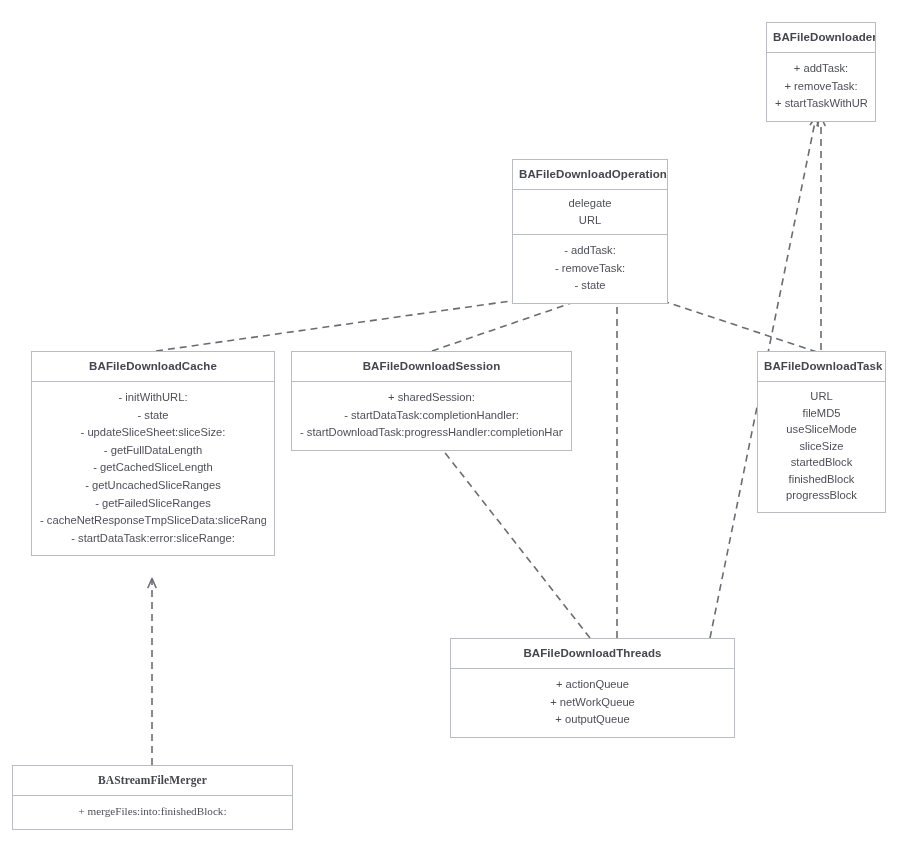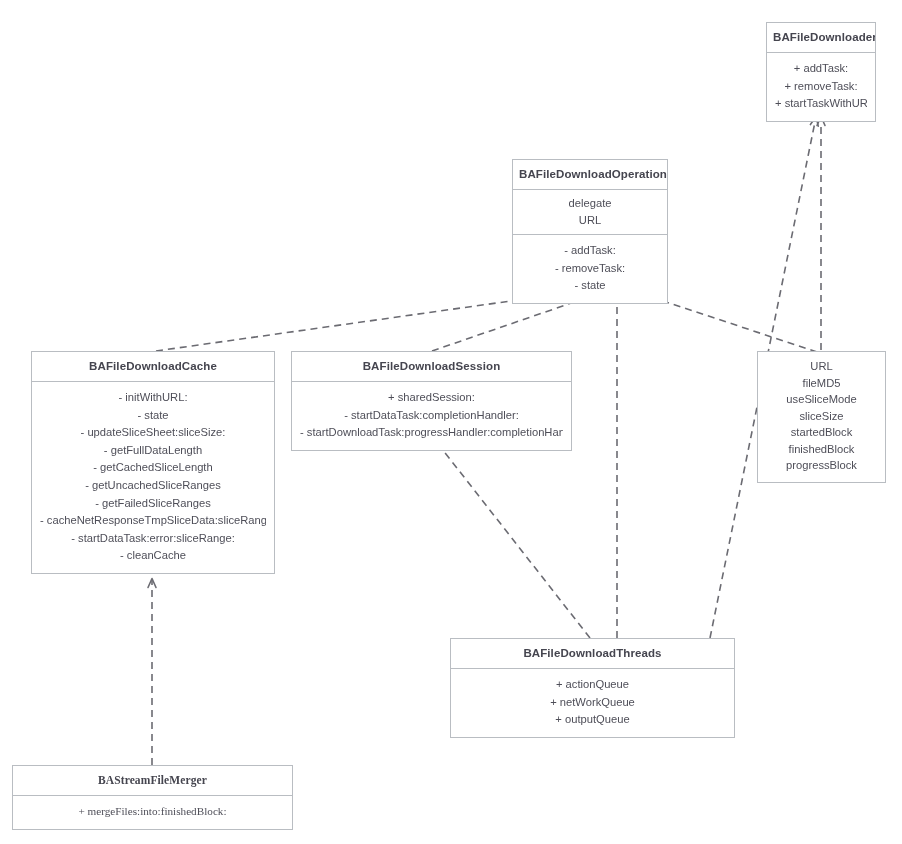"BAFileDownloadTask" div.class-title { html: none -> <div>BAFileDownloadTask</div> }
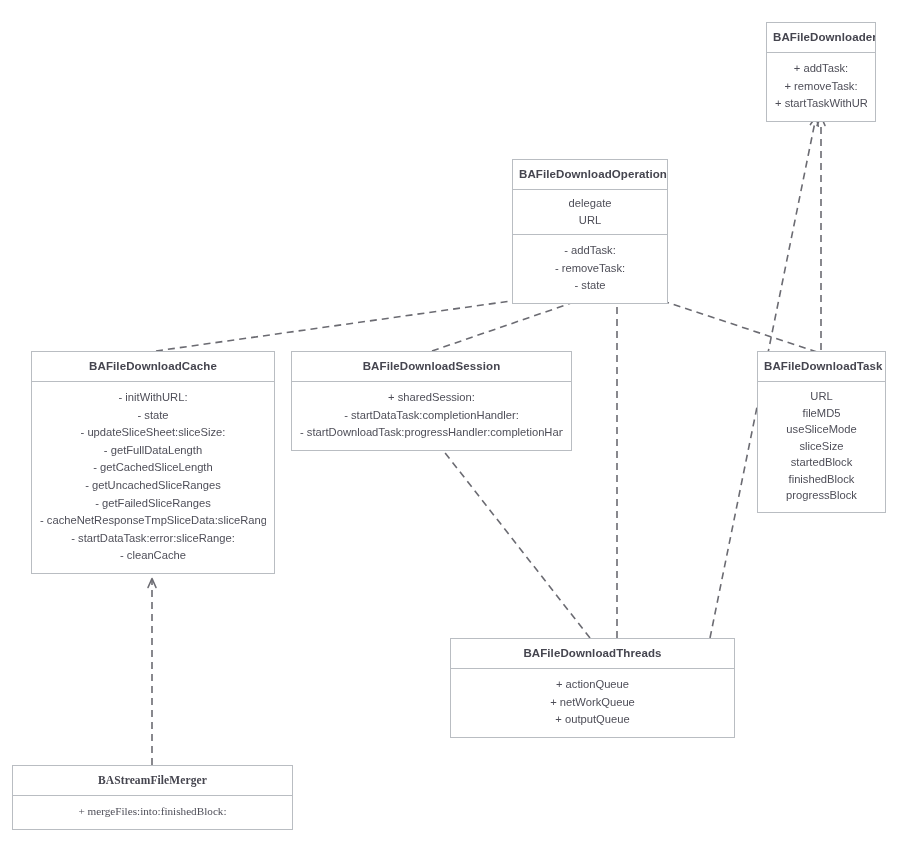"- cleanCache" div.member { html: <div>- cleanCache</div> -> none }
